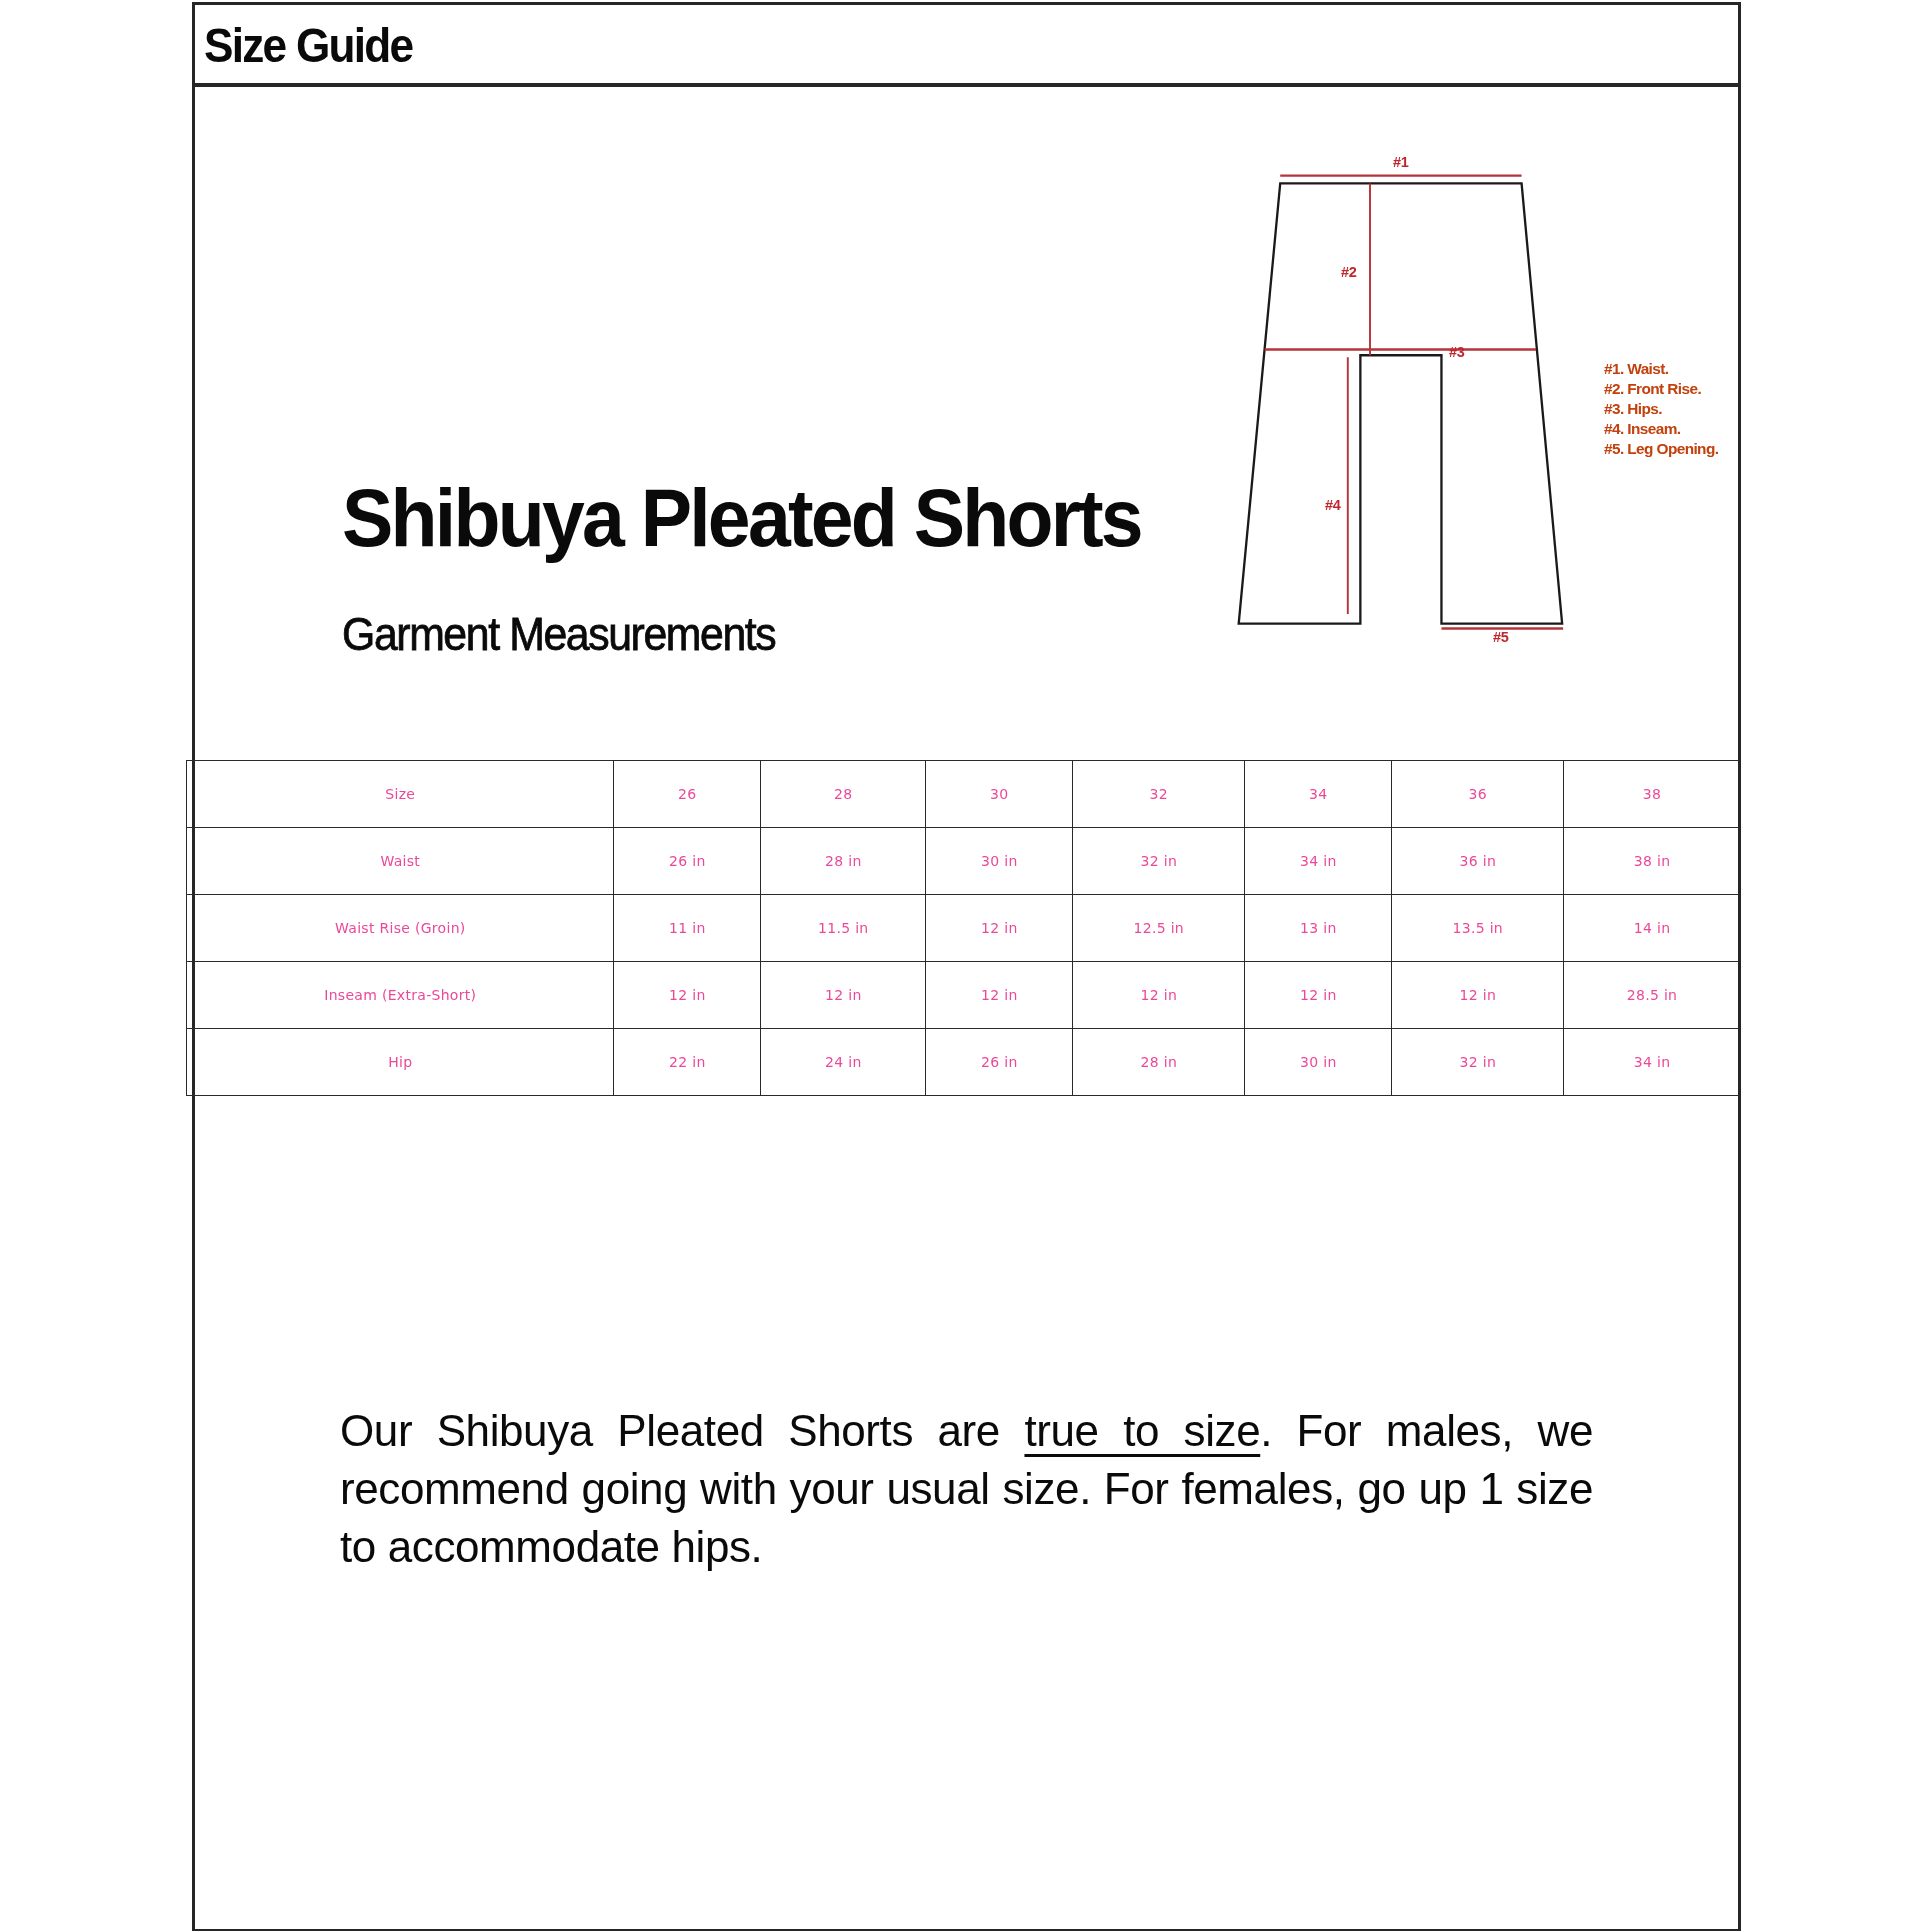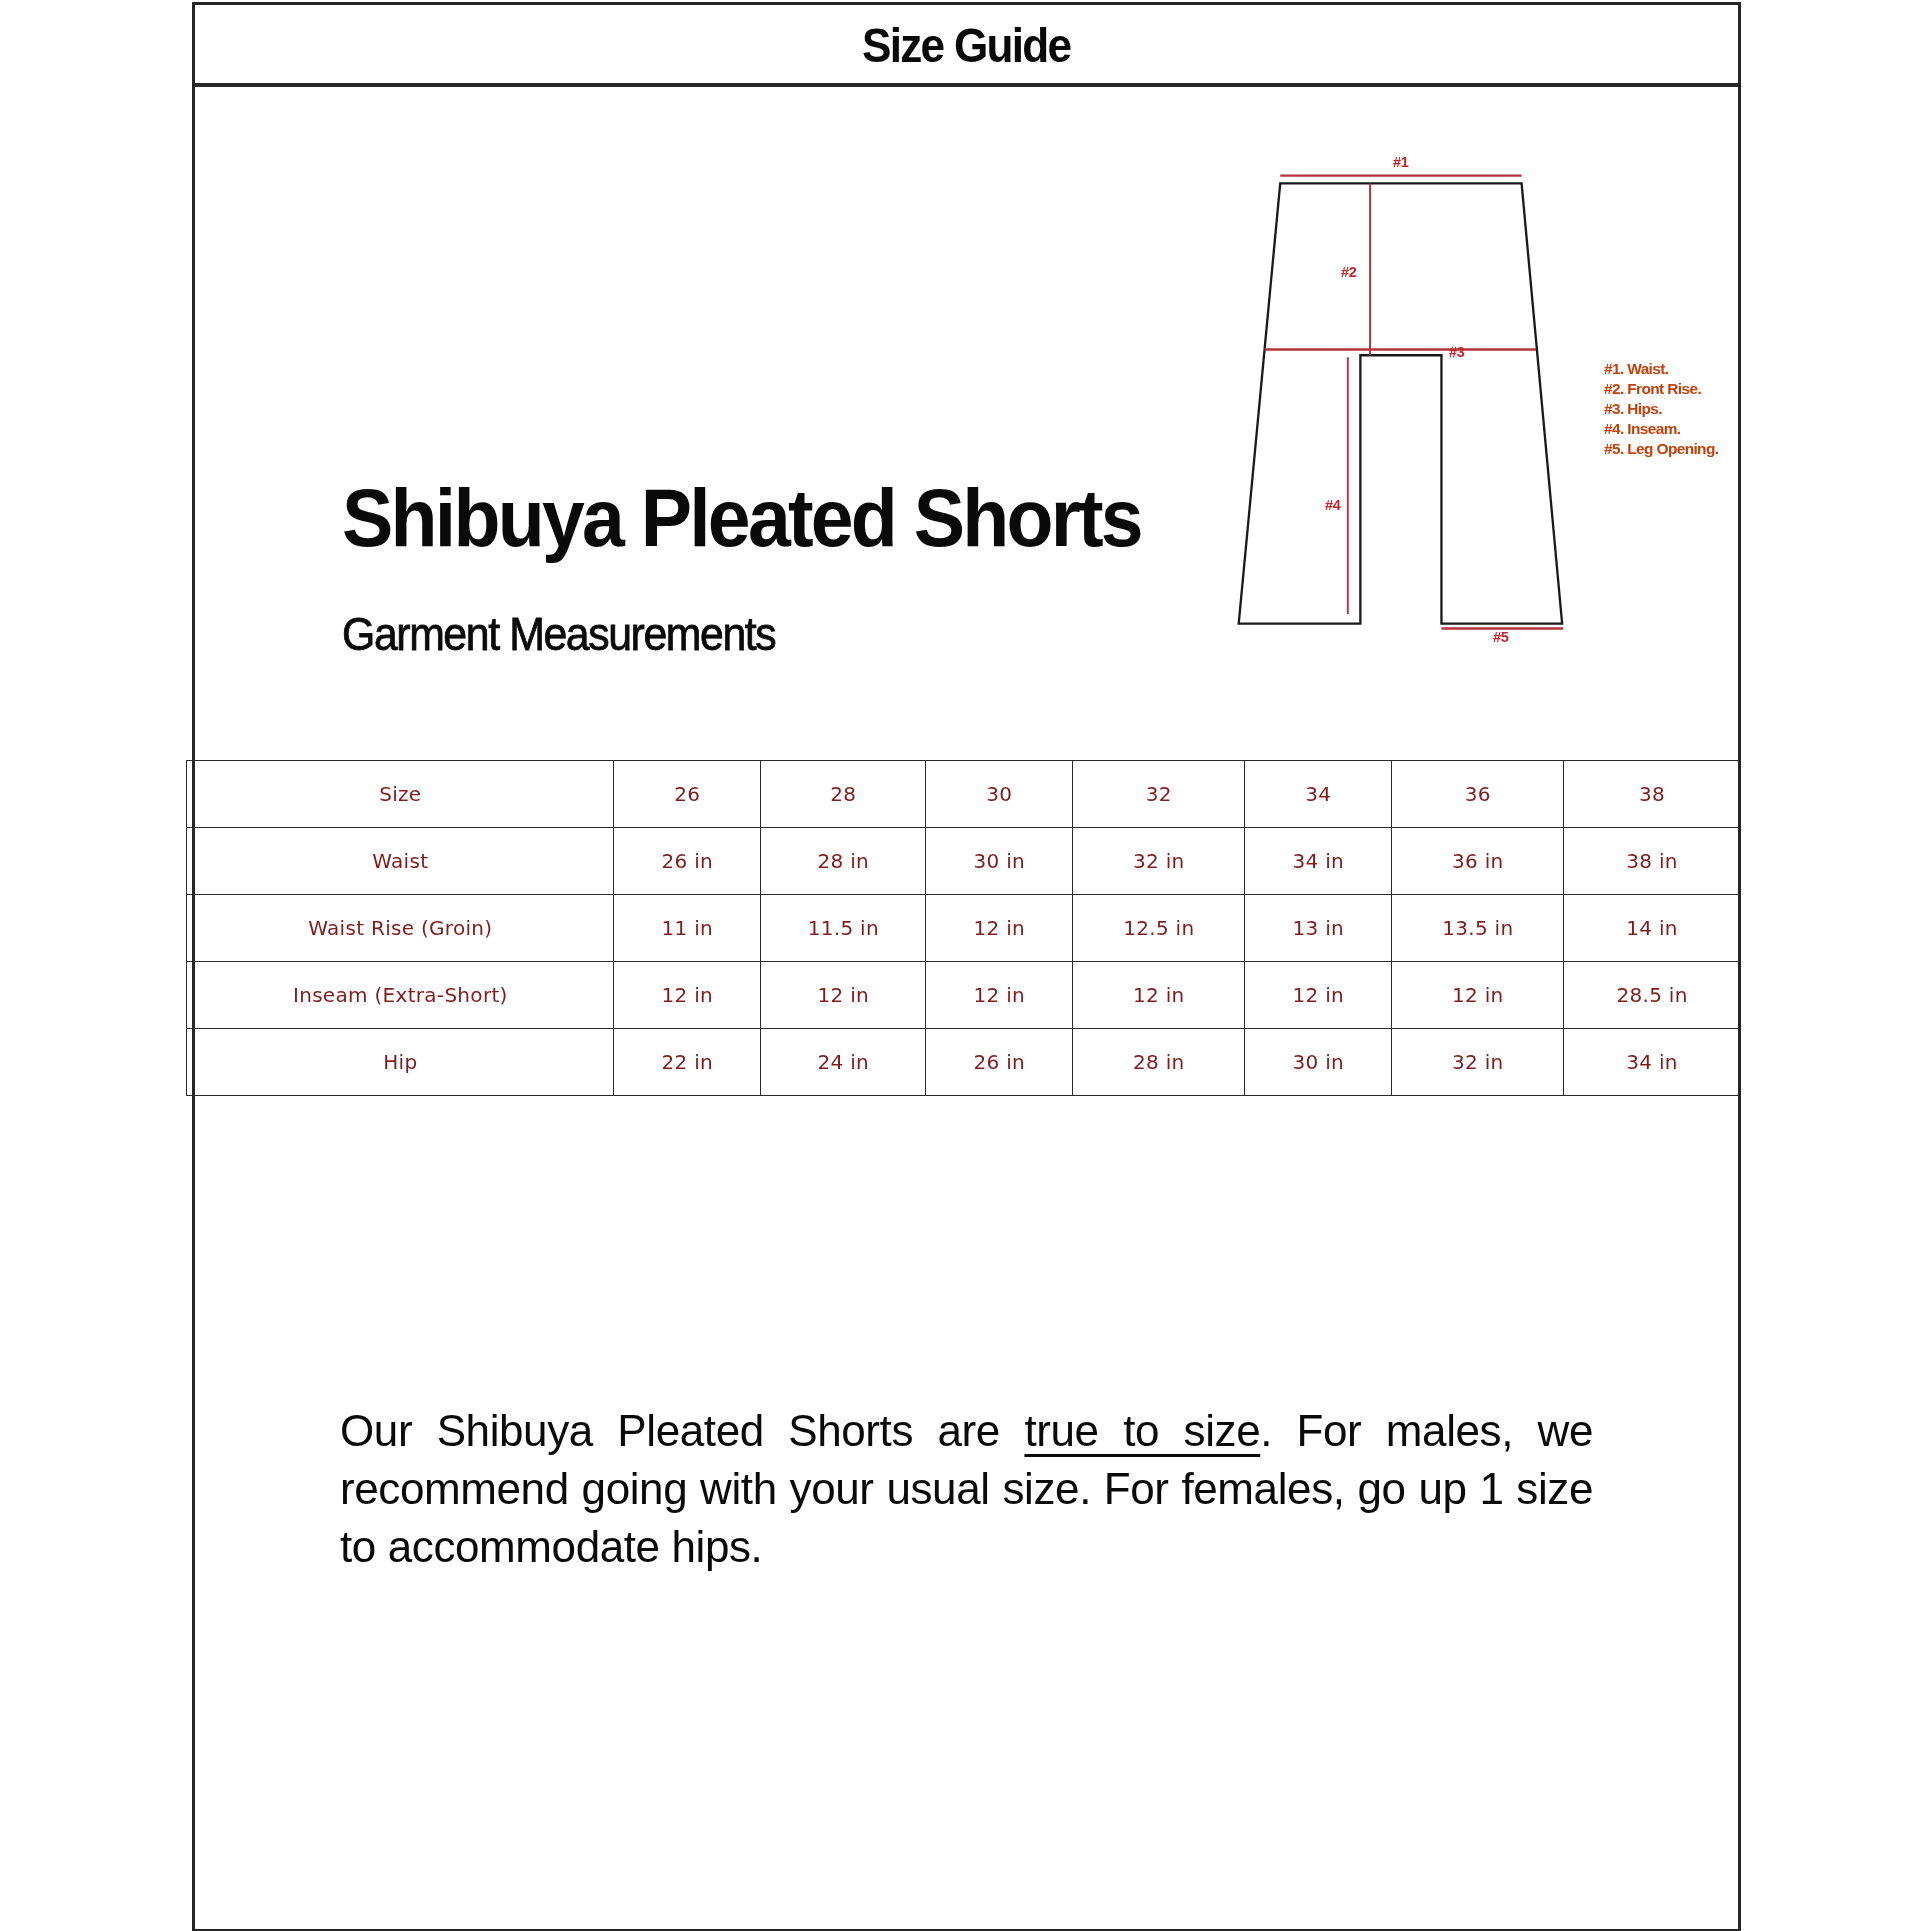"Size Guide" .header { justify-content: center -> none }
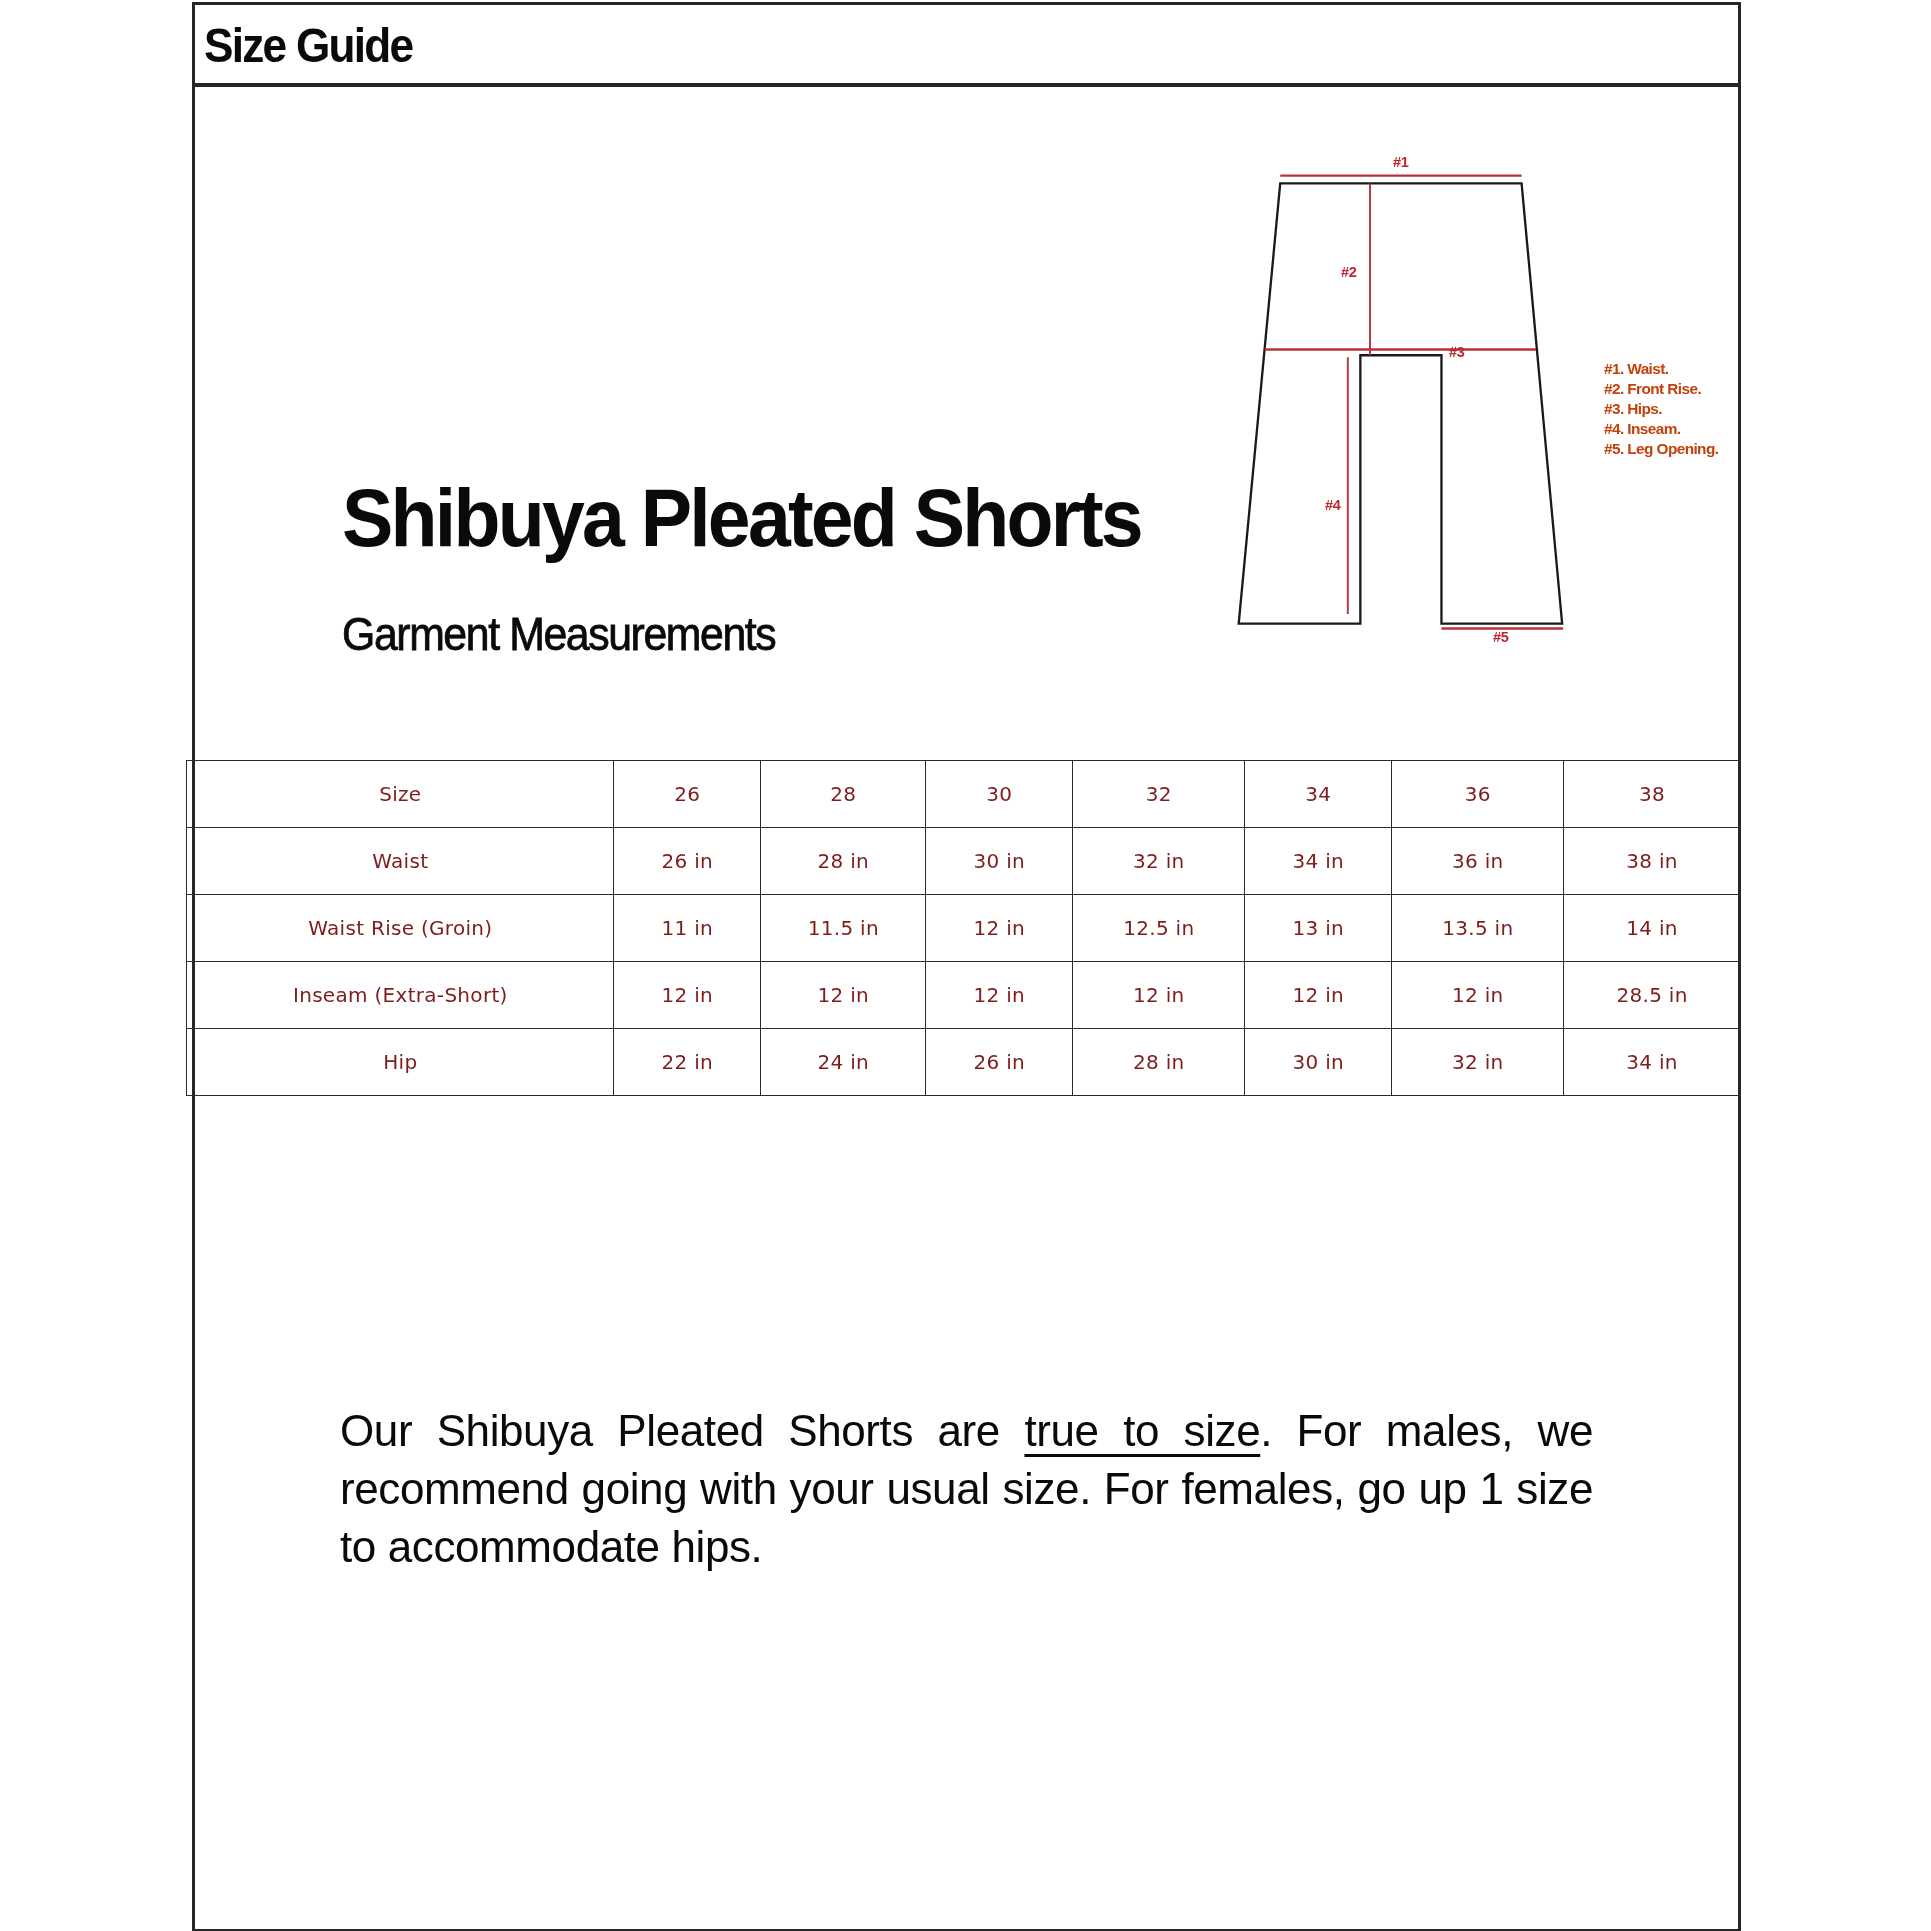"Size" table.size-table { color: #7f1d1d -> #ec4899; font-size: 20px -> 14px }
